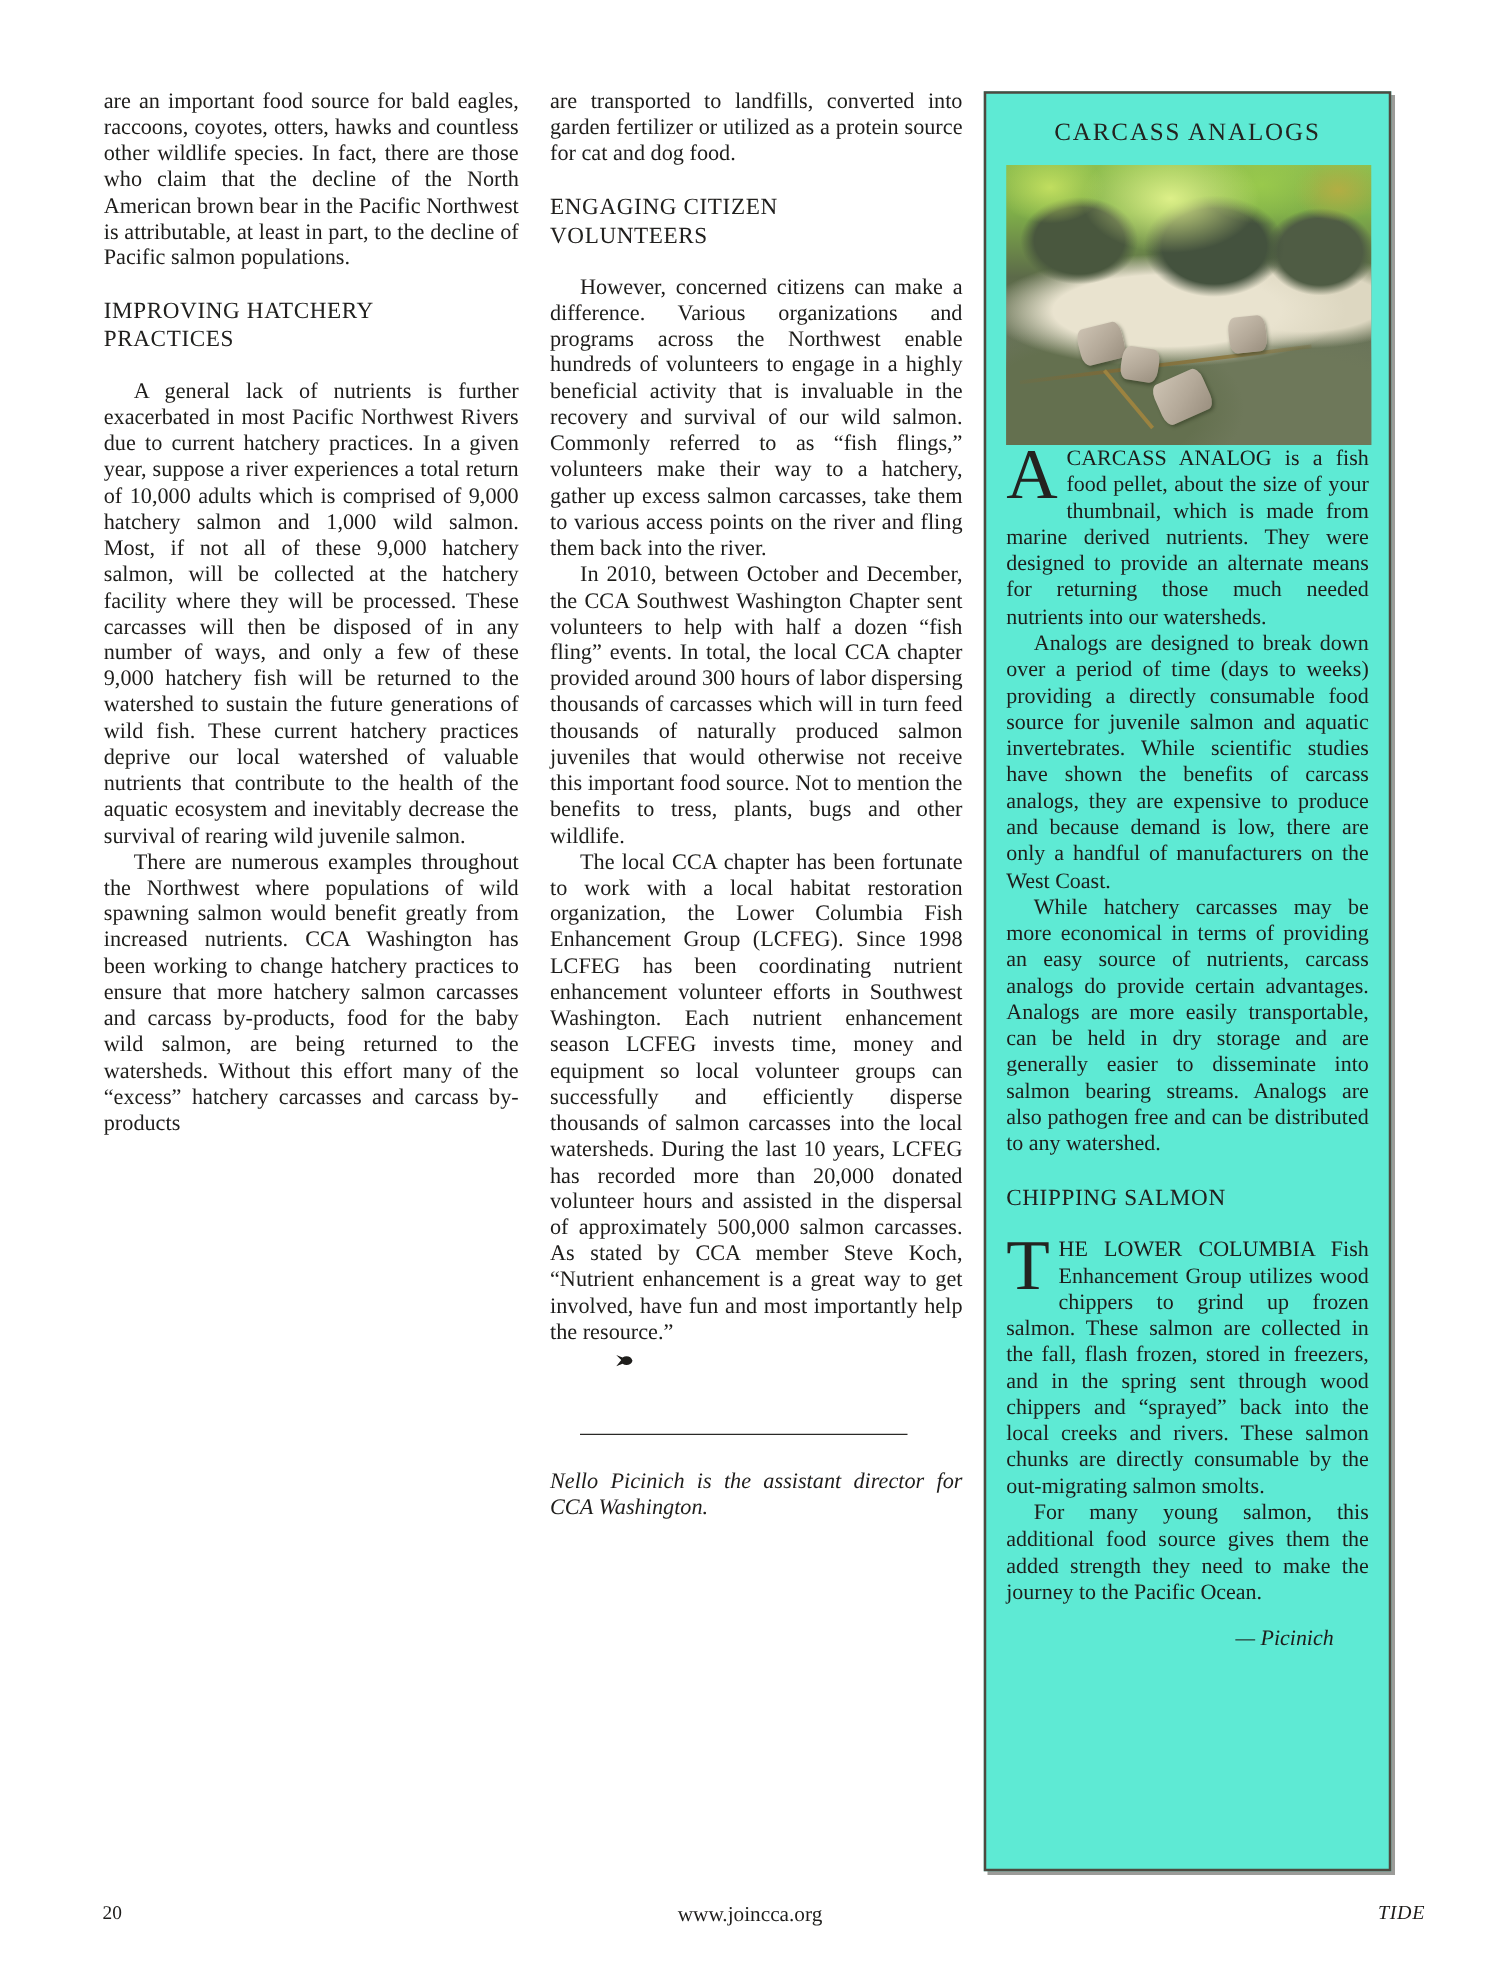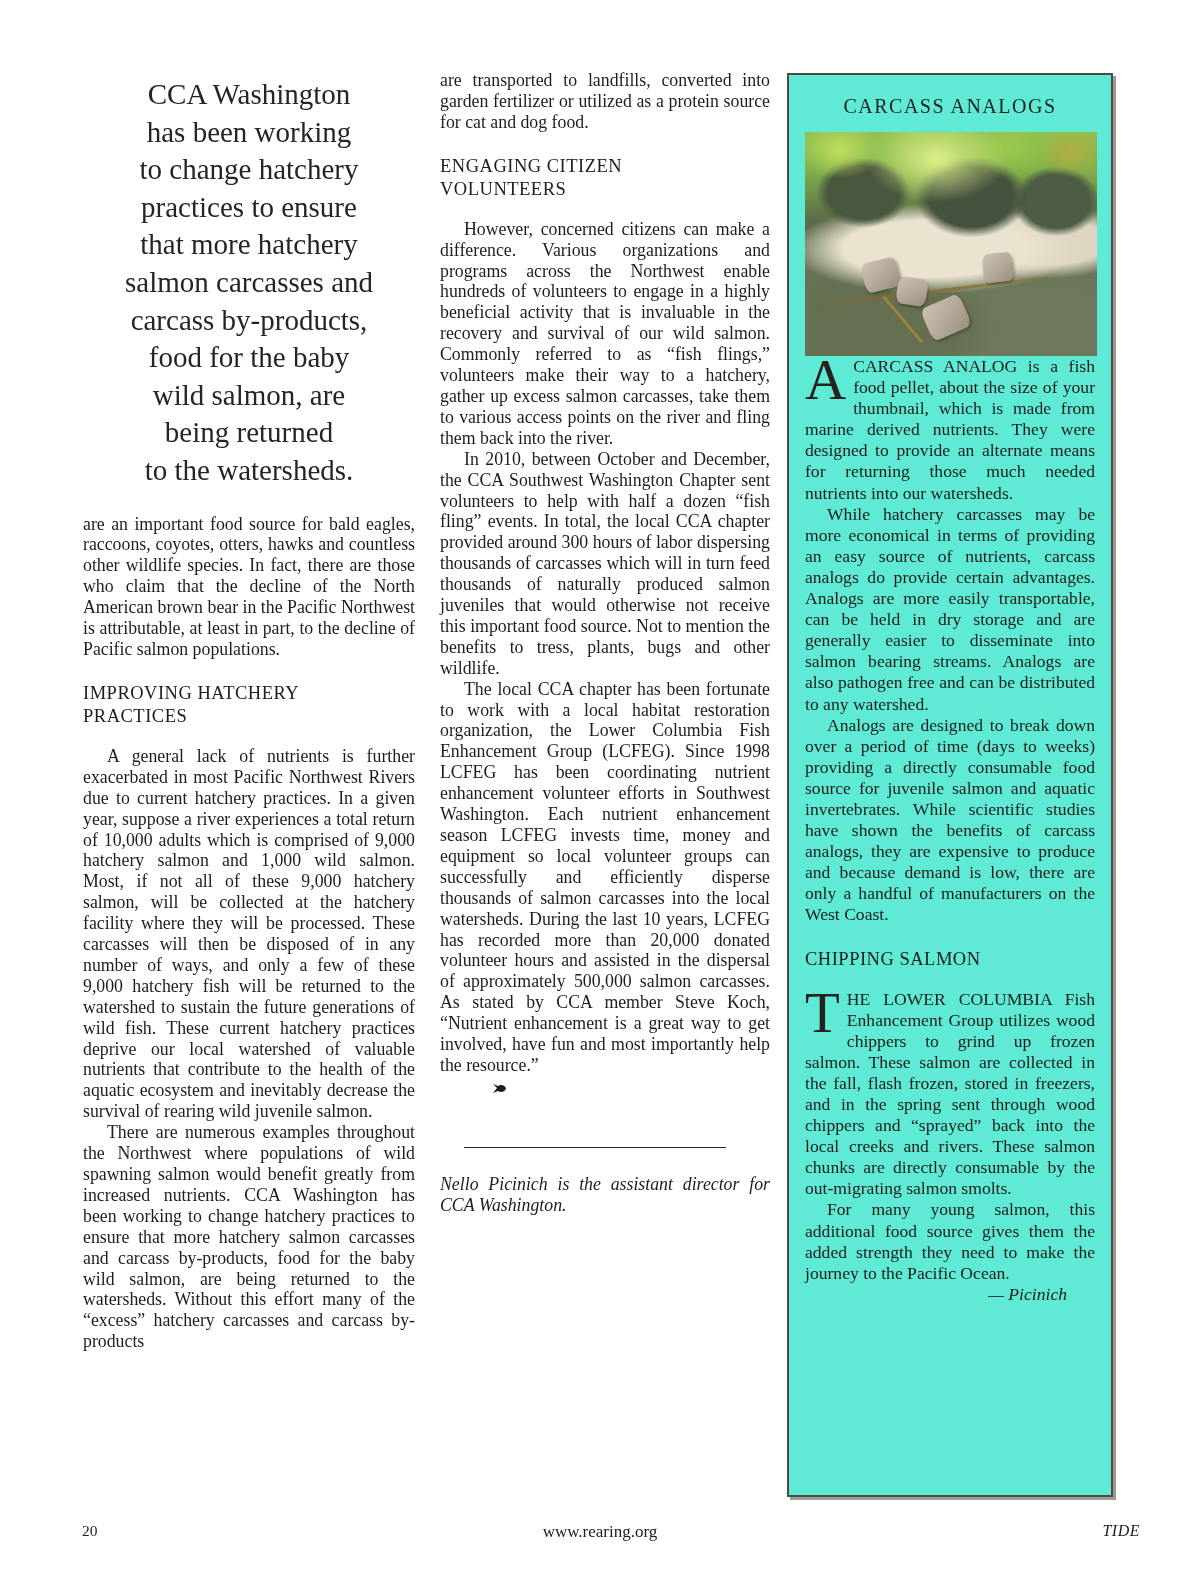"CCA Washington" div.pull-quote { html: <div>CCA Washington has been working to change hatchery practices to ensure that more hatchery salmon carcasses and carcass by-products, food for the baby wild salmon, are being returned to the watersheds.</div> -> none }
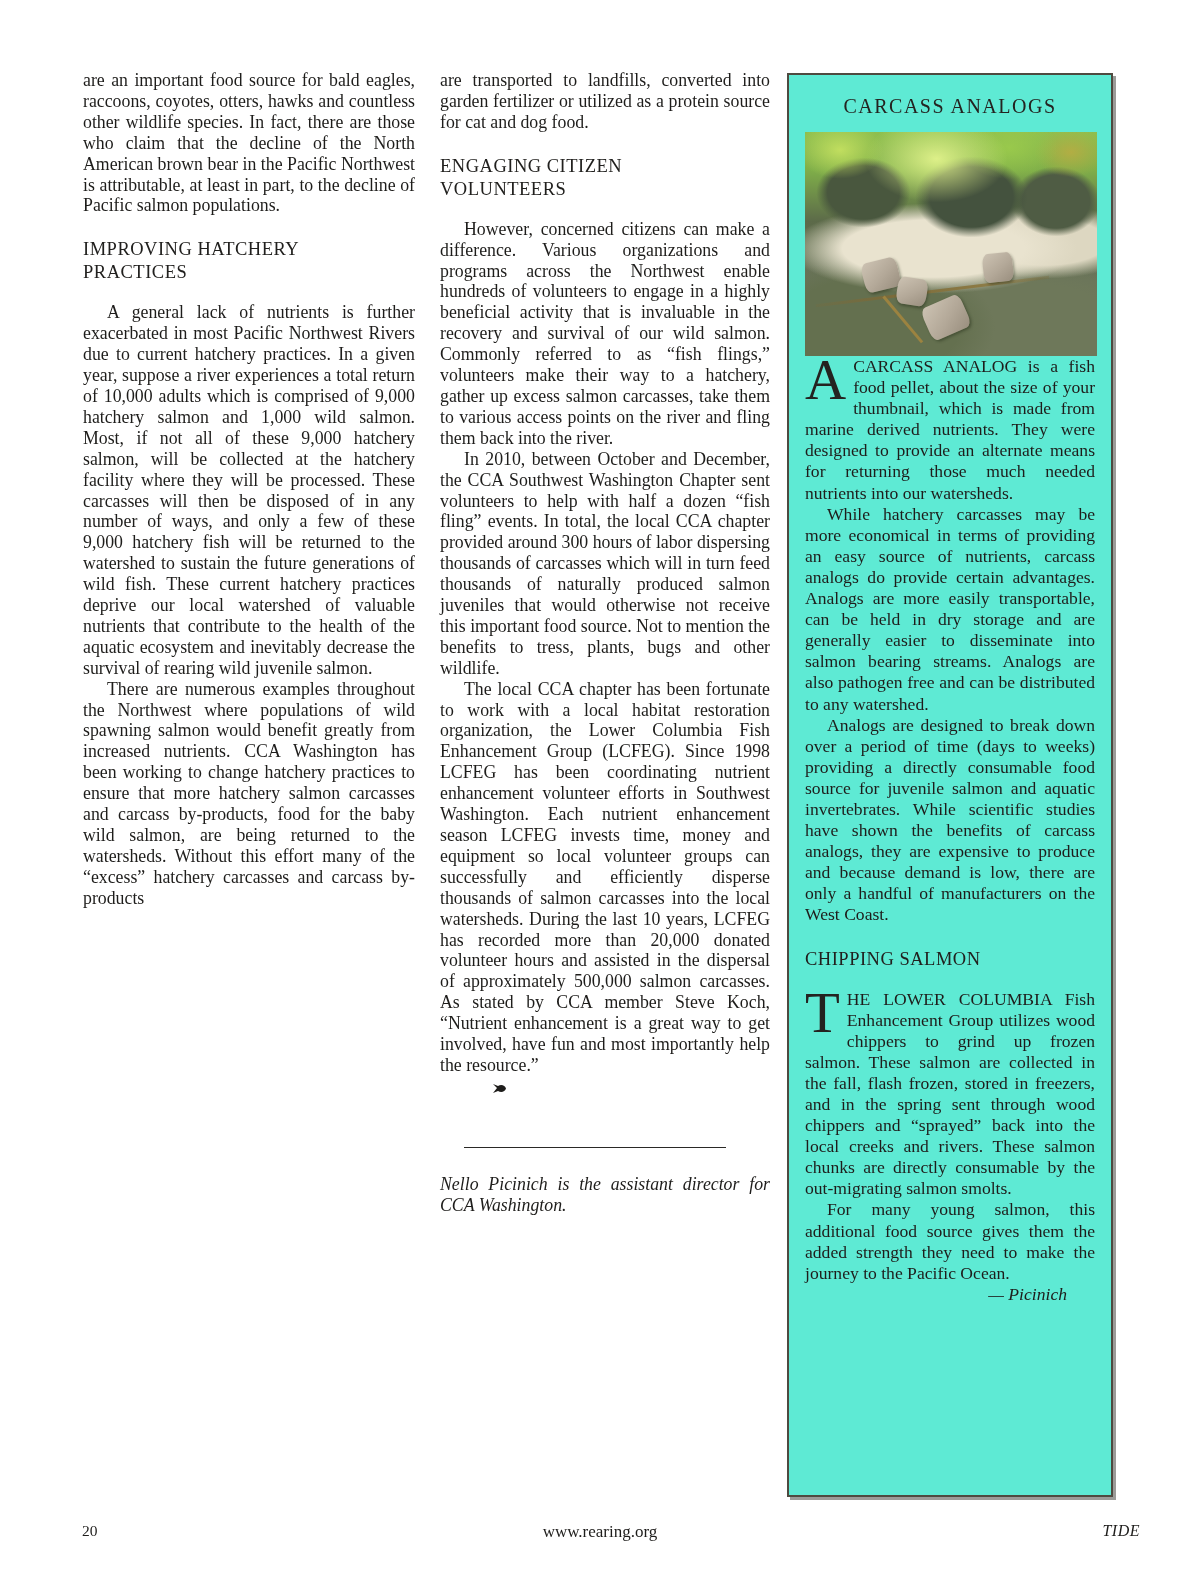"While hatchery carcasses may be" p.indent { order: before "Analogs are designed to break" -> after "Analogs are designed to break" }
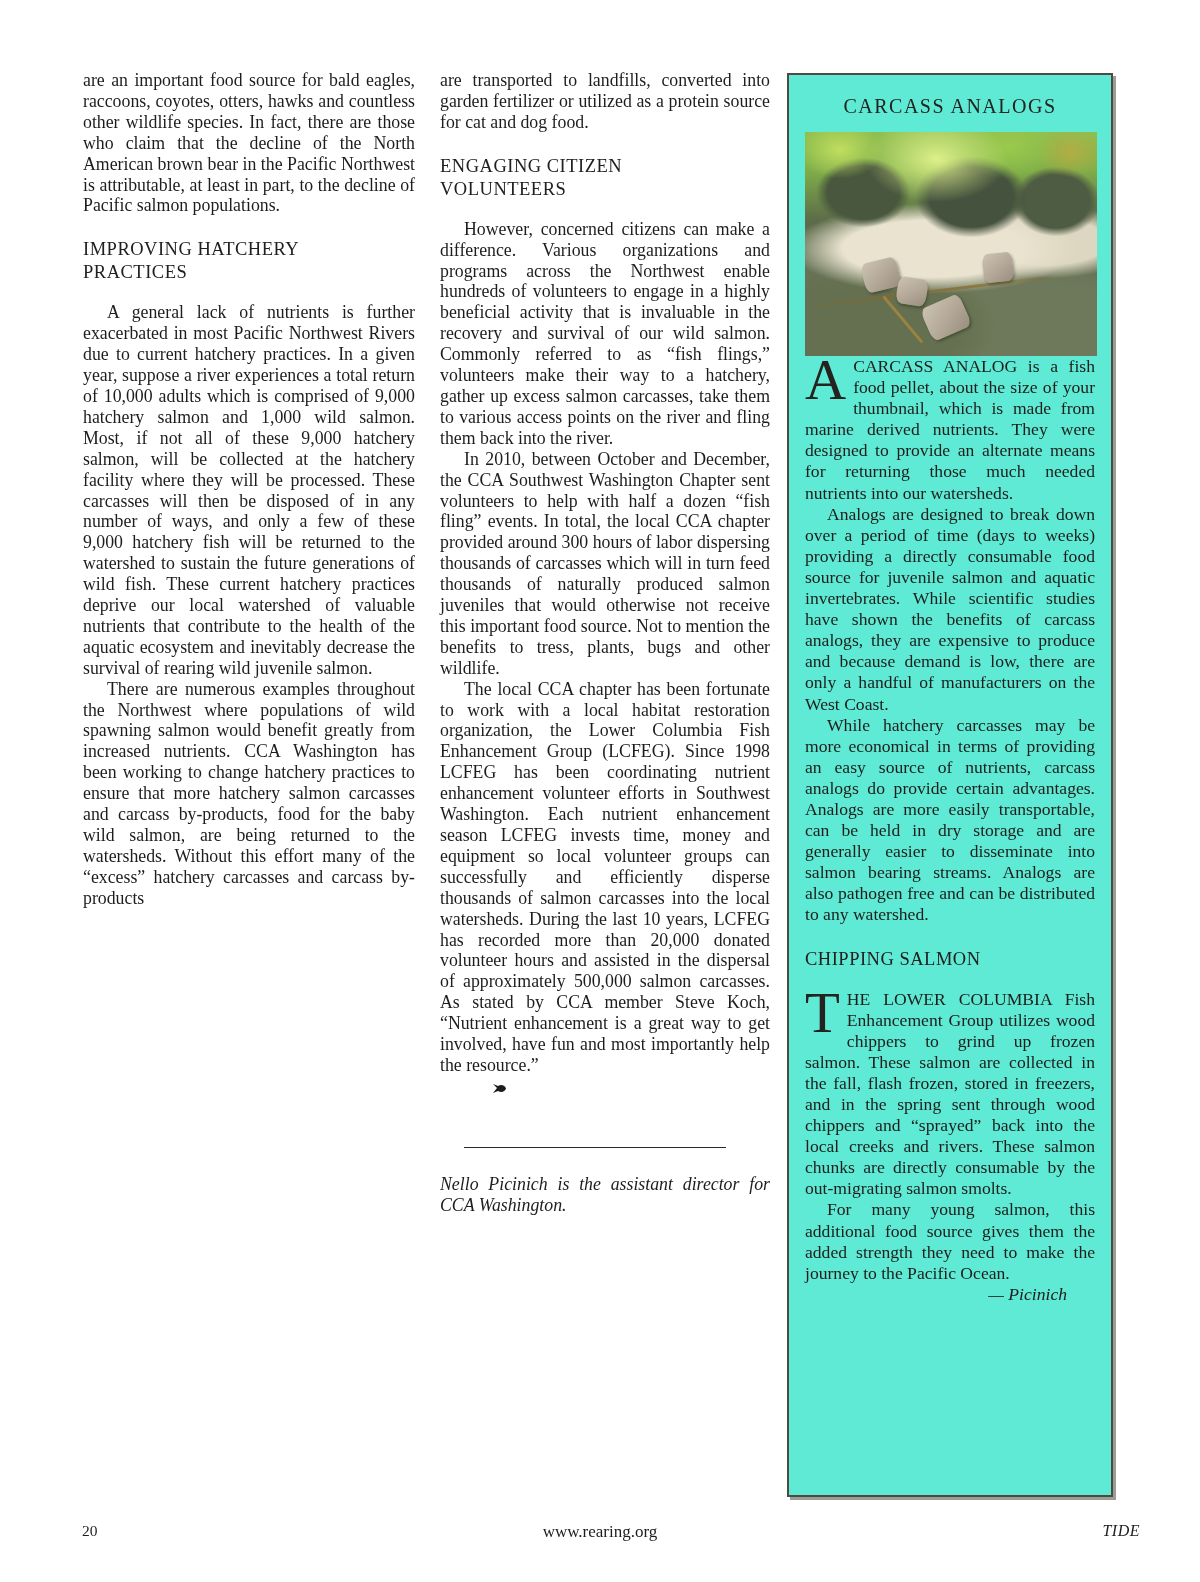"— Picinich" .attribution { margin-top: none -> 16px }
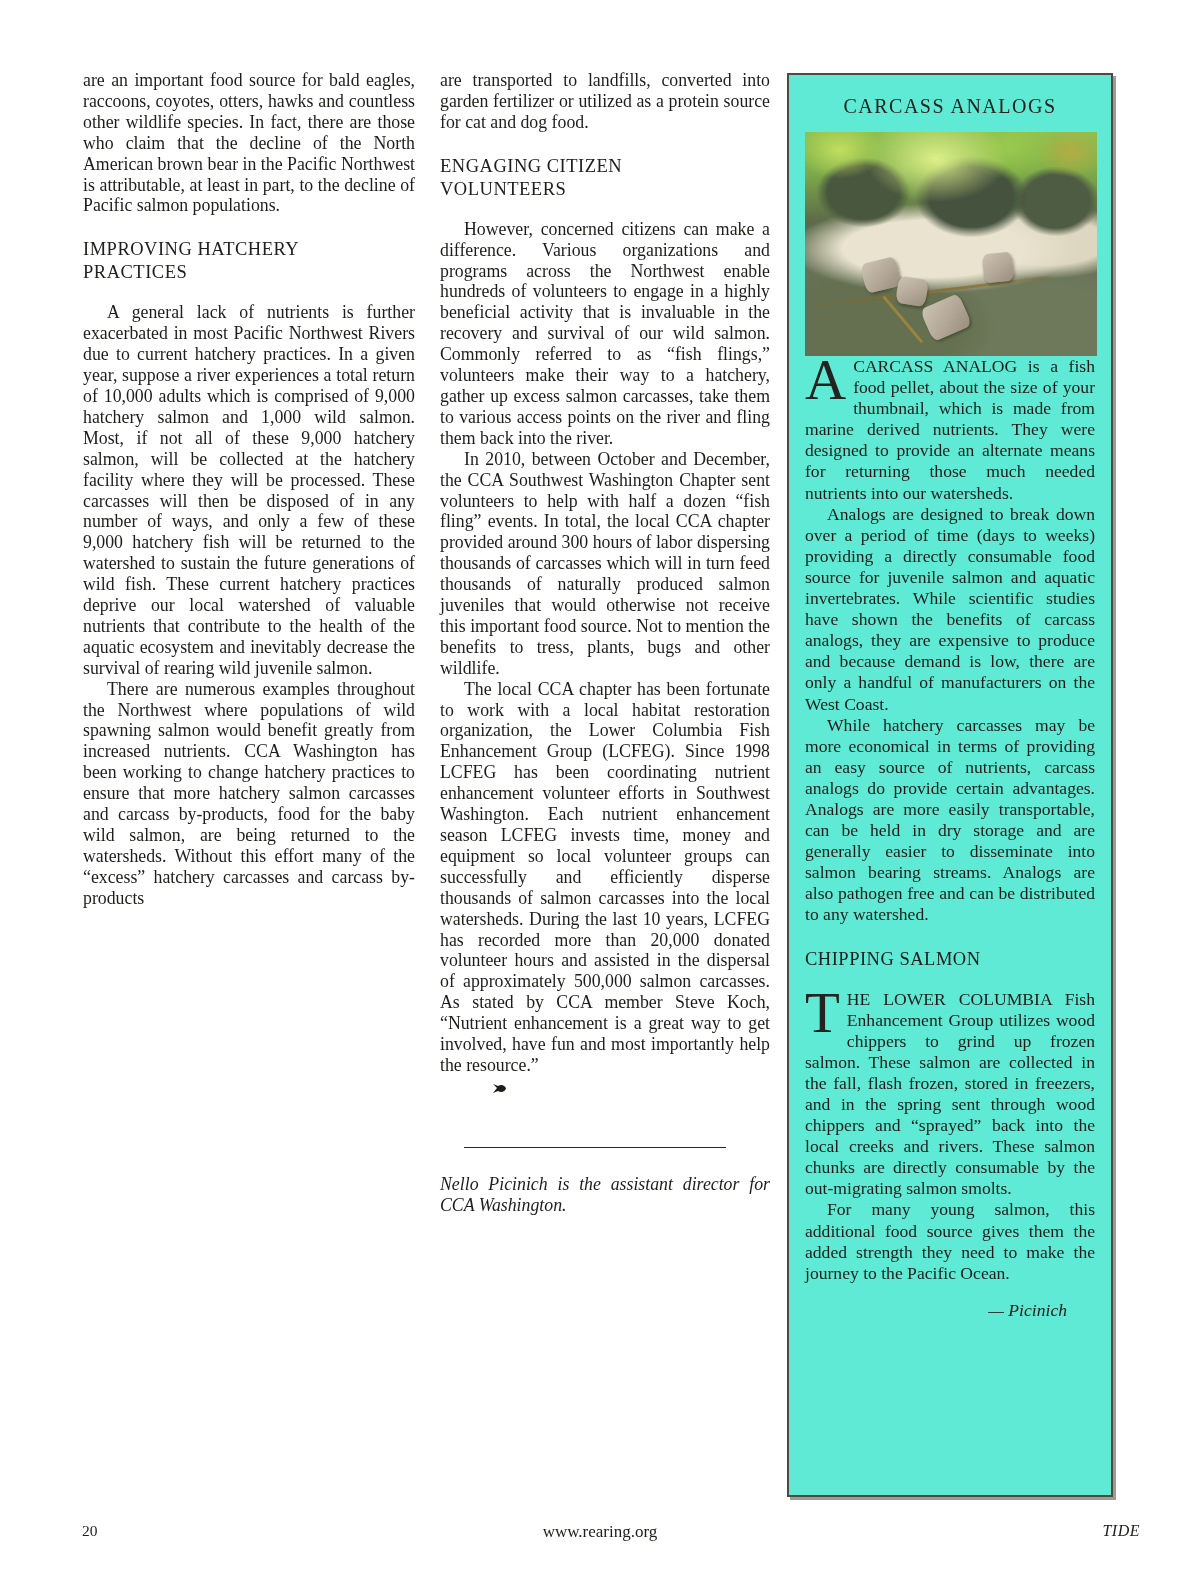"www.rearing.org" span.footer-site { text: www.rearing.org -> www.joincca.org }
